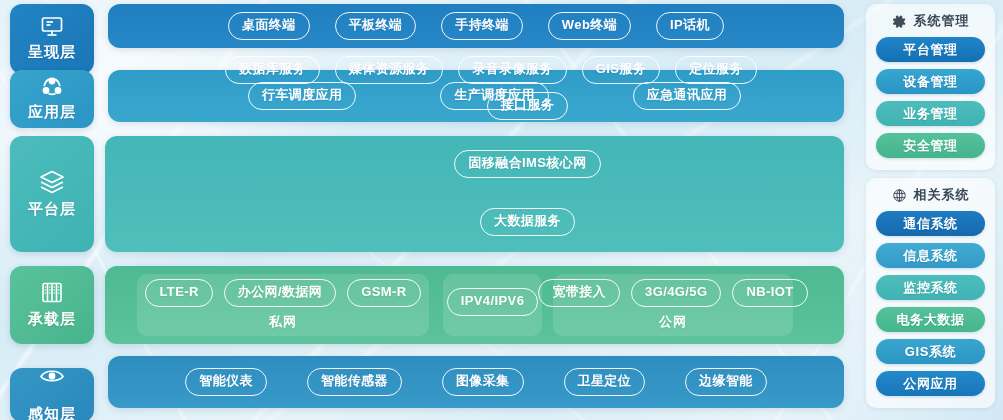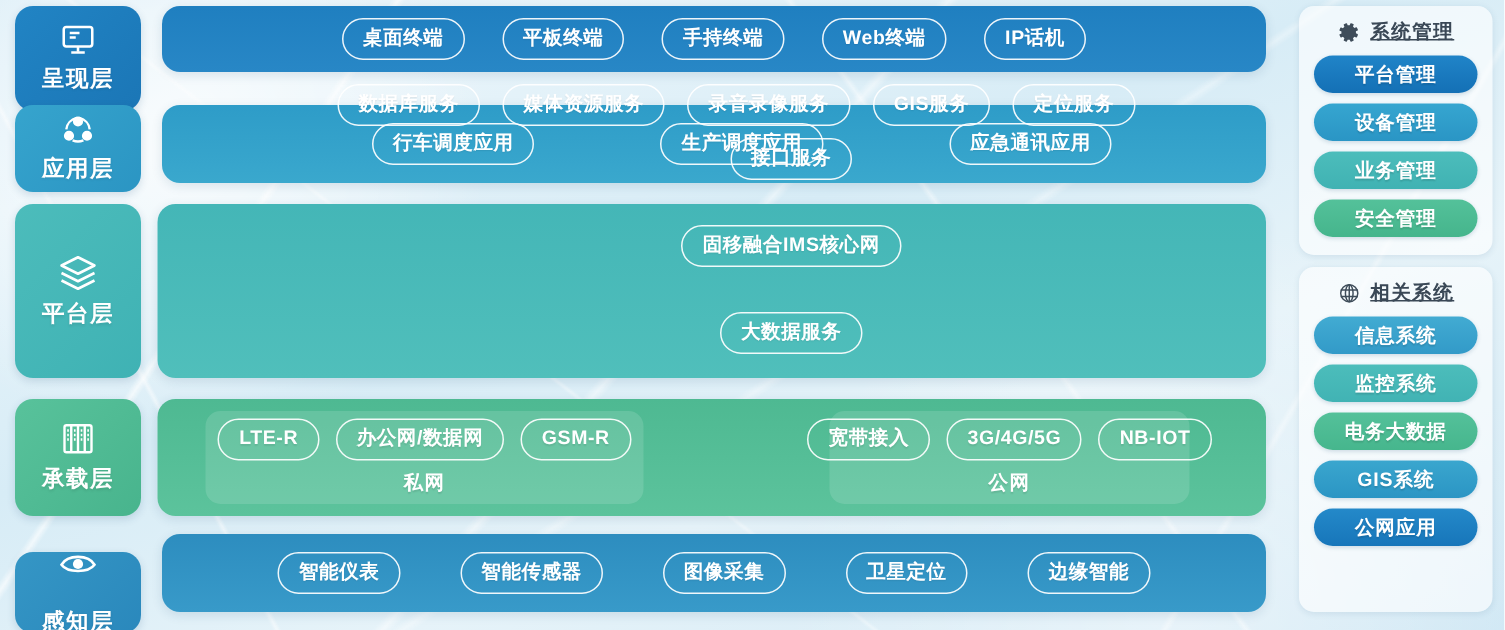"系统管理" .panel-head .ph-title { text-decoration: underline -> none }
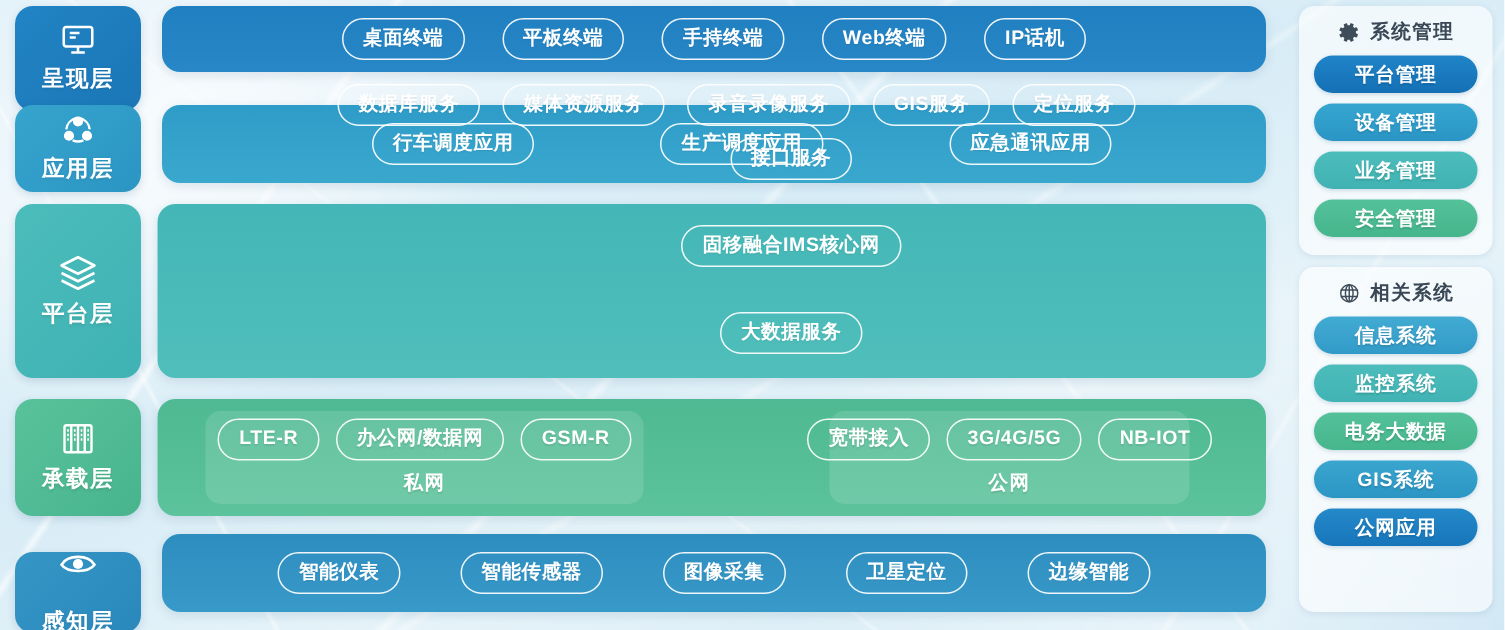"通信系统" div.side-btn { html: none -> <div> <span>通信系统</span> </div> }
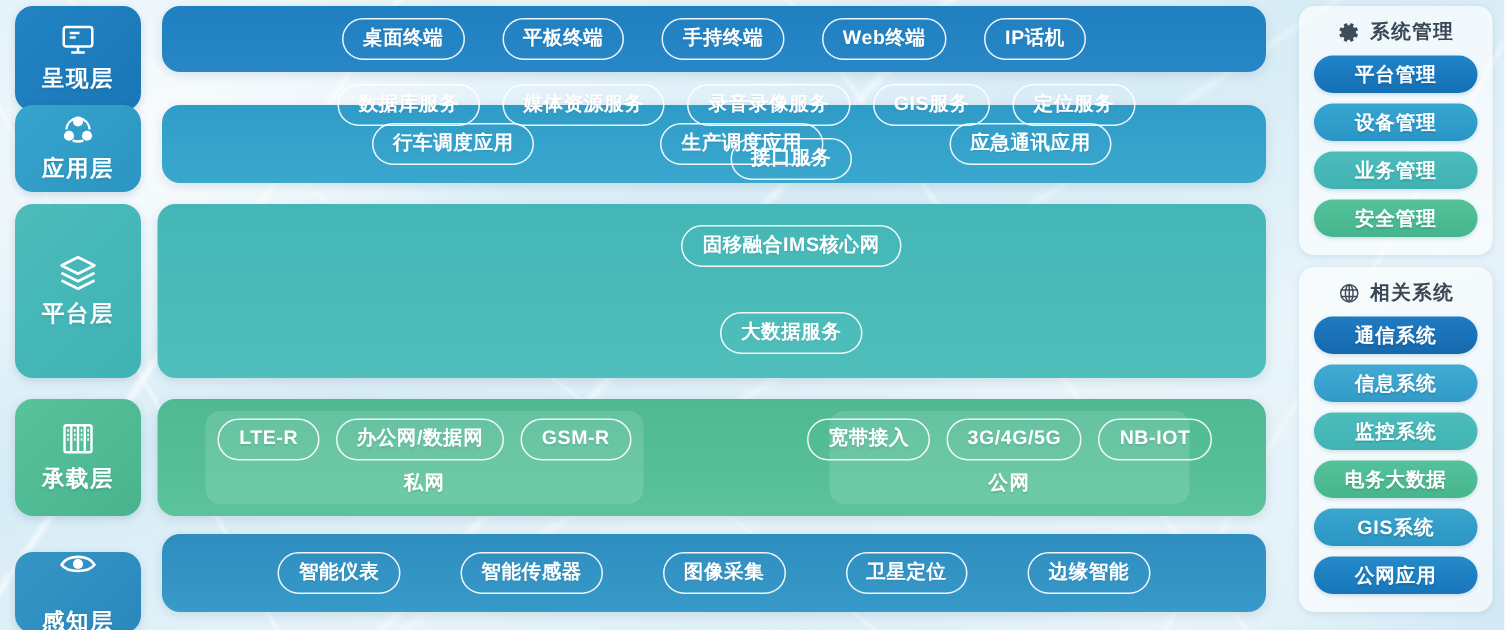"IPV4/IPV6" div.net-group { html: none -> <div> <div> <span>IPV4/IPV6</span> </div> <div></div> </div> }
